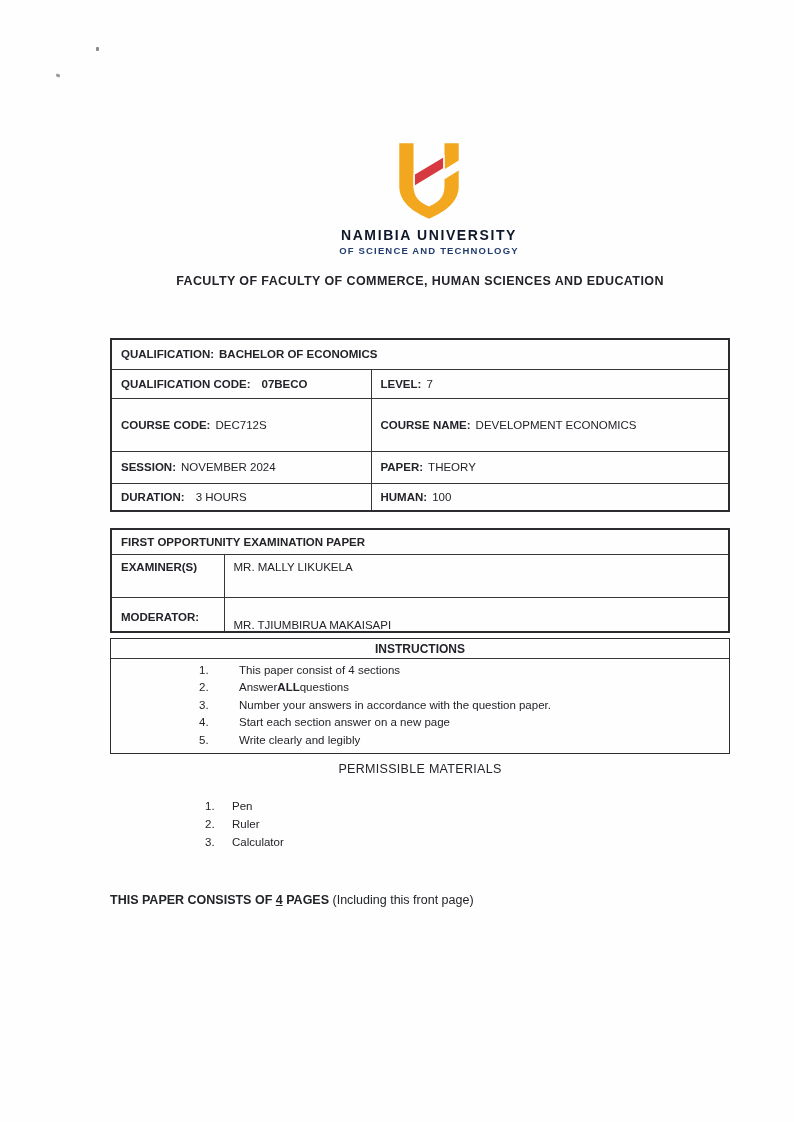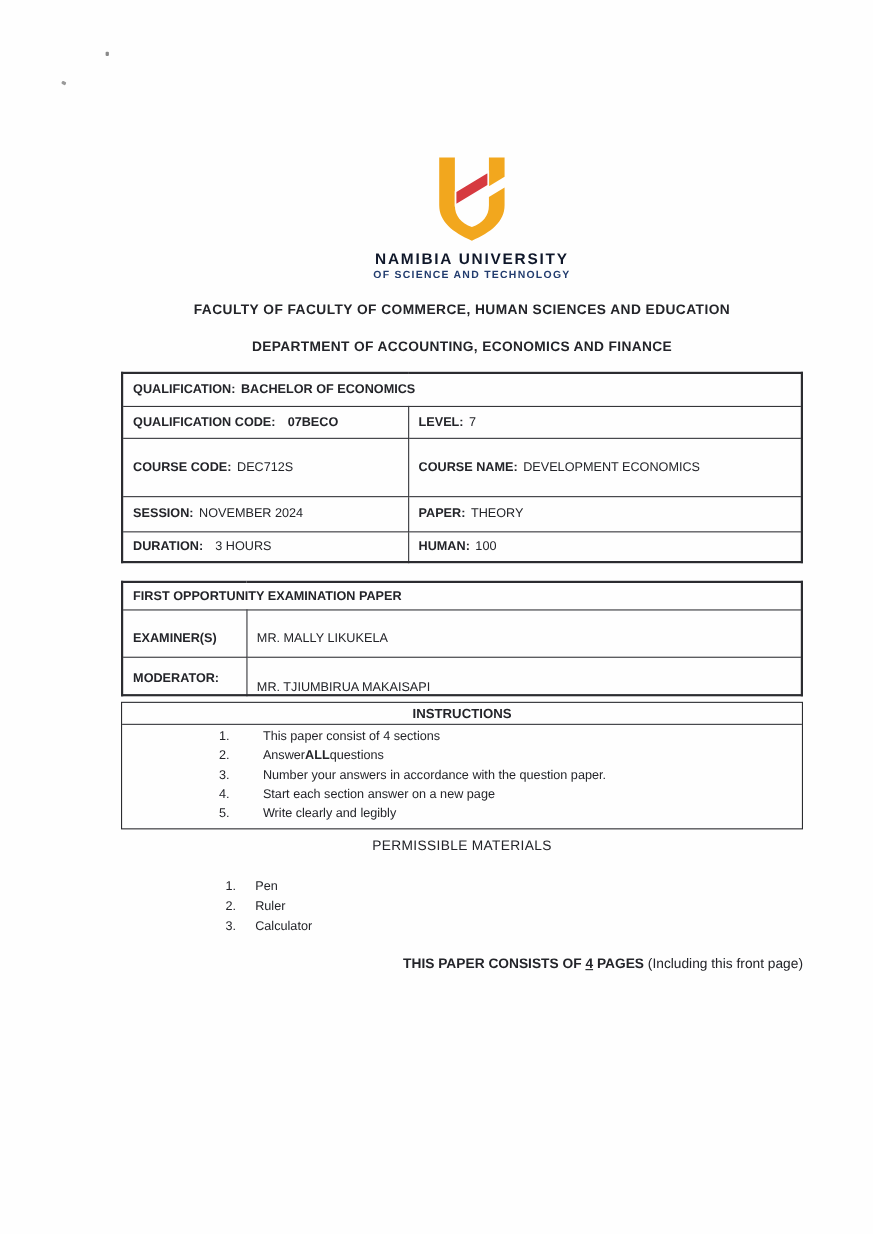"DEPARTMENT OF ACCOUNTING, ECONOMICS AND" div.content-abs { html: <div>DEPARTMENT OF ACCOUNTING, ECONOMICS AND FINANCE</div> -> none }
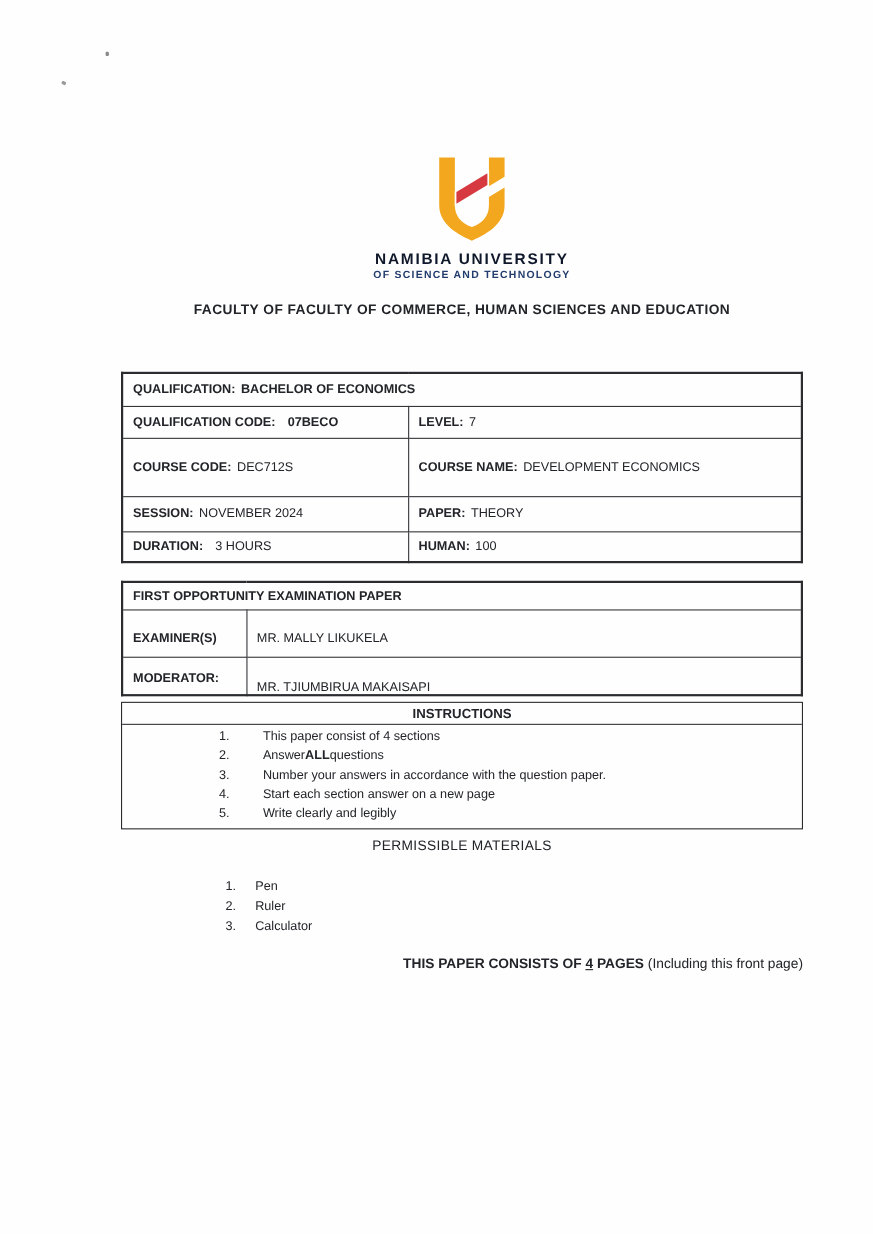"EXAMINER(S)" .t-exam tr.er td { padding-top: 20px -> 6px }
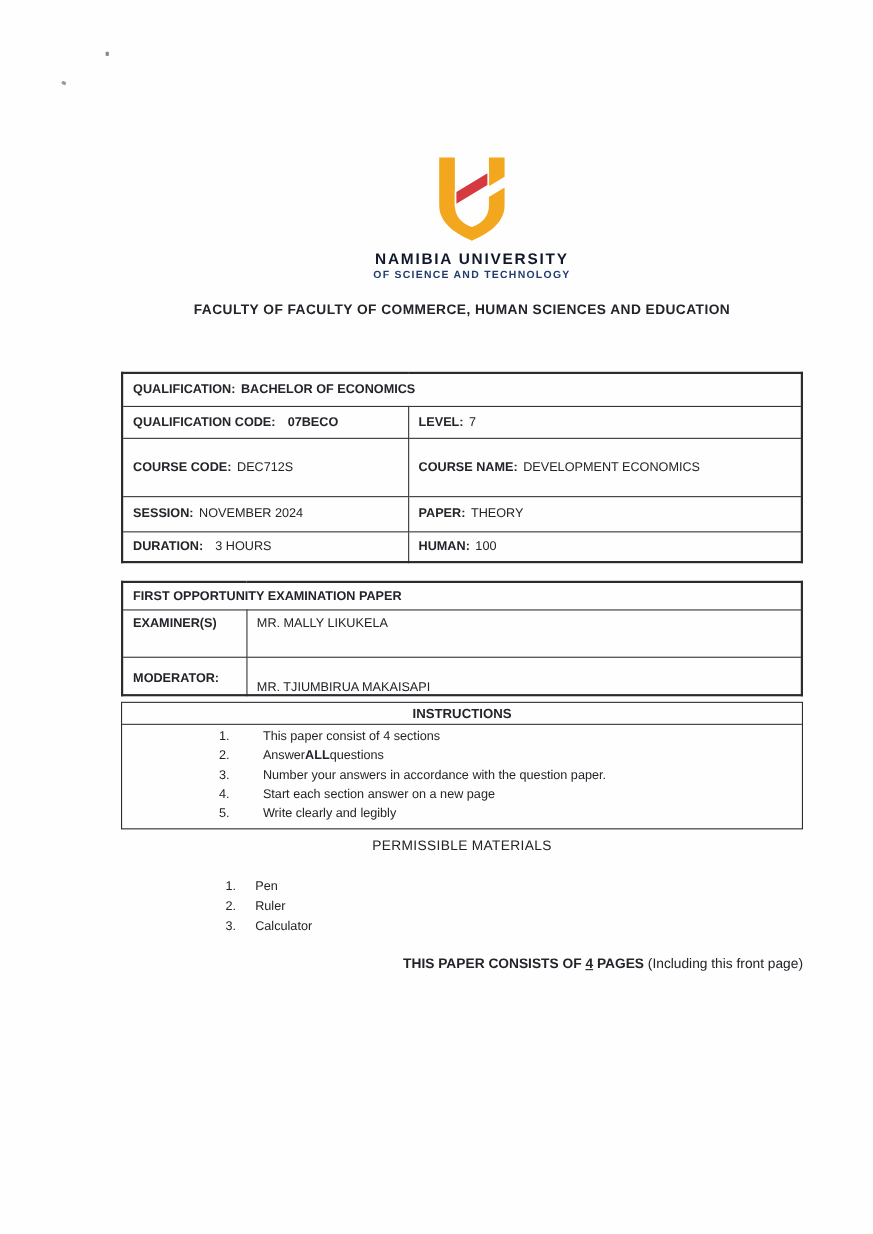"THIS PAPER CONSISTS OF 4" .footer-line { text-align: right -> left; top: 869px -> 893px }
